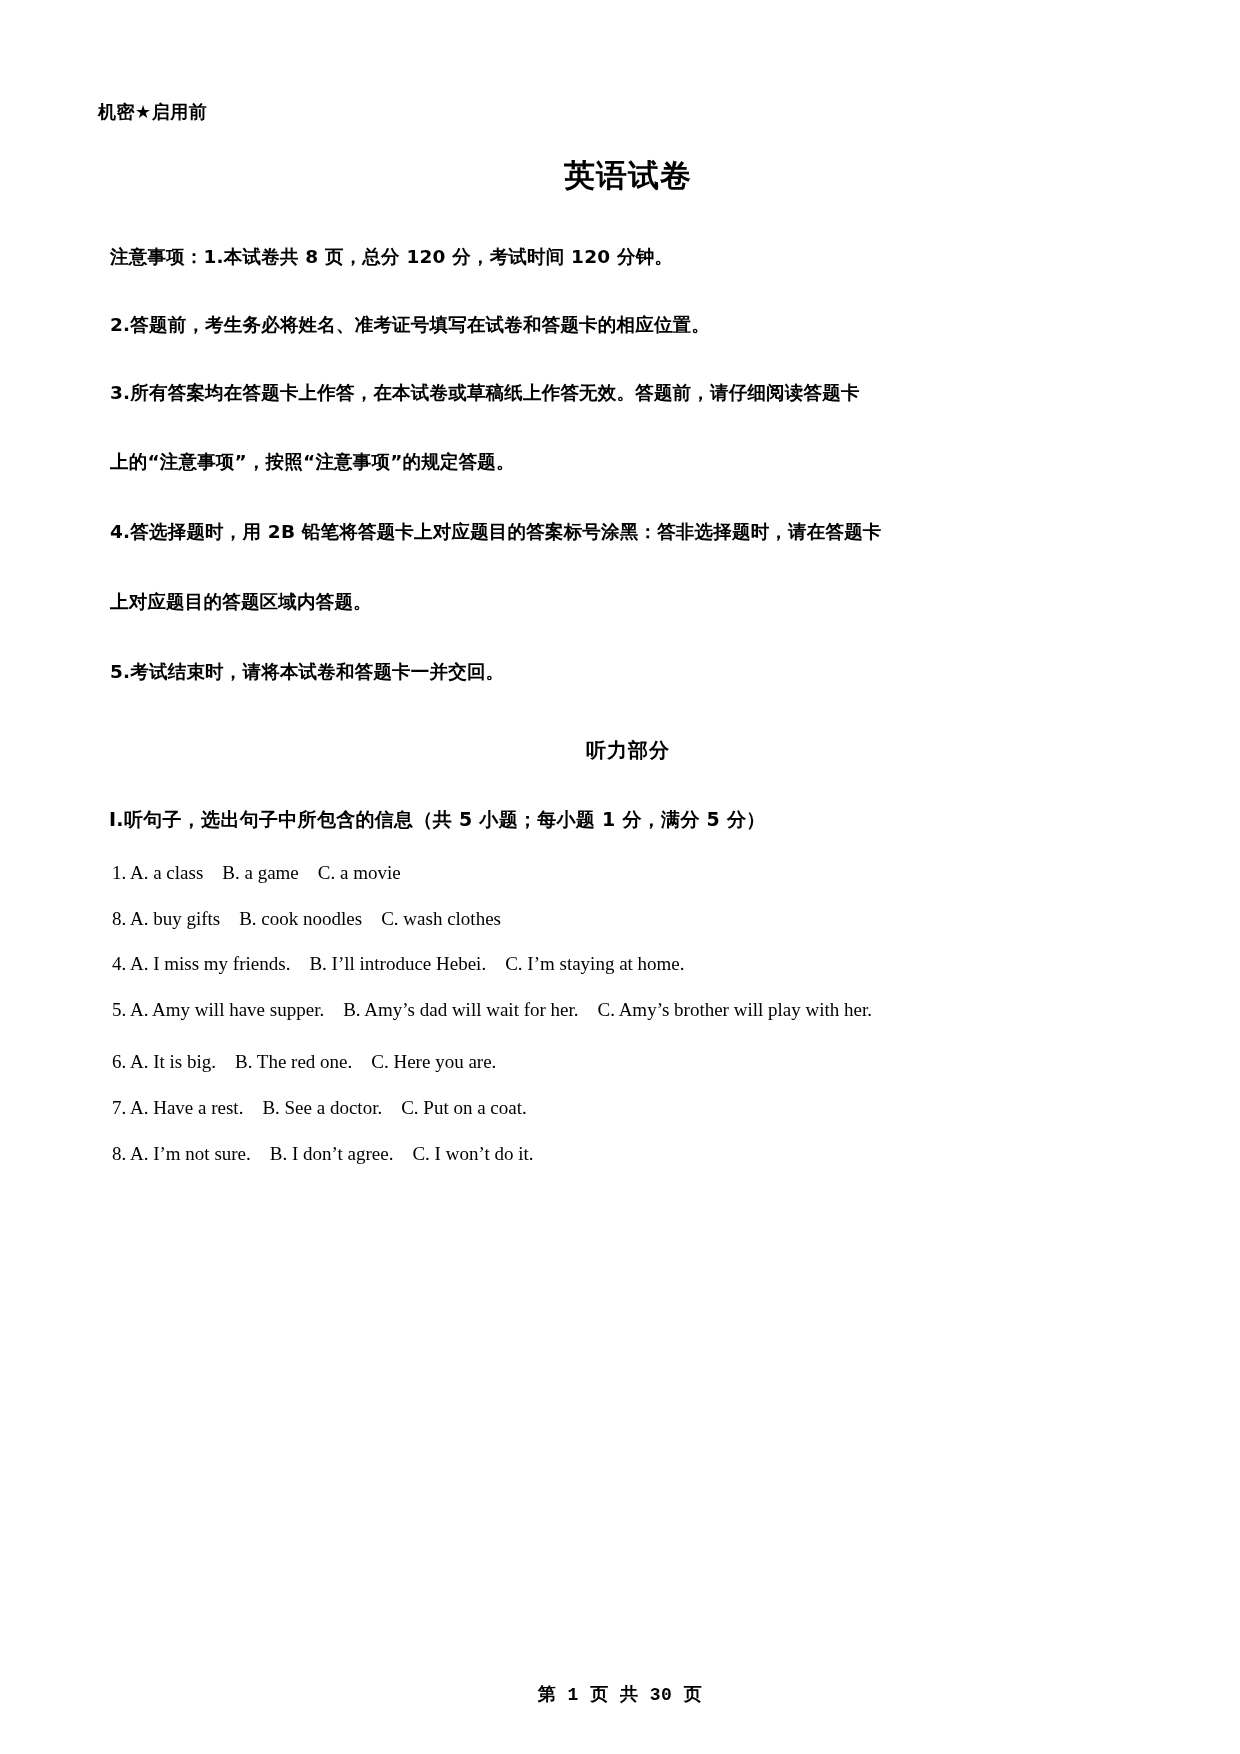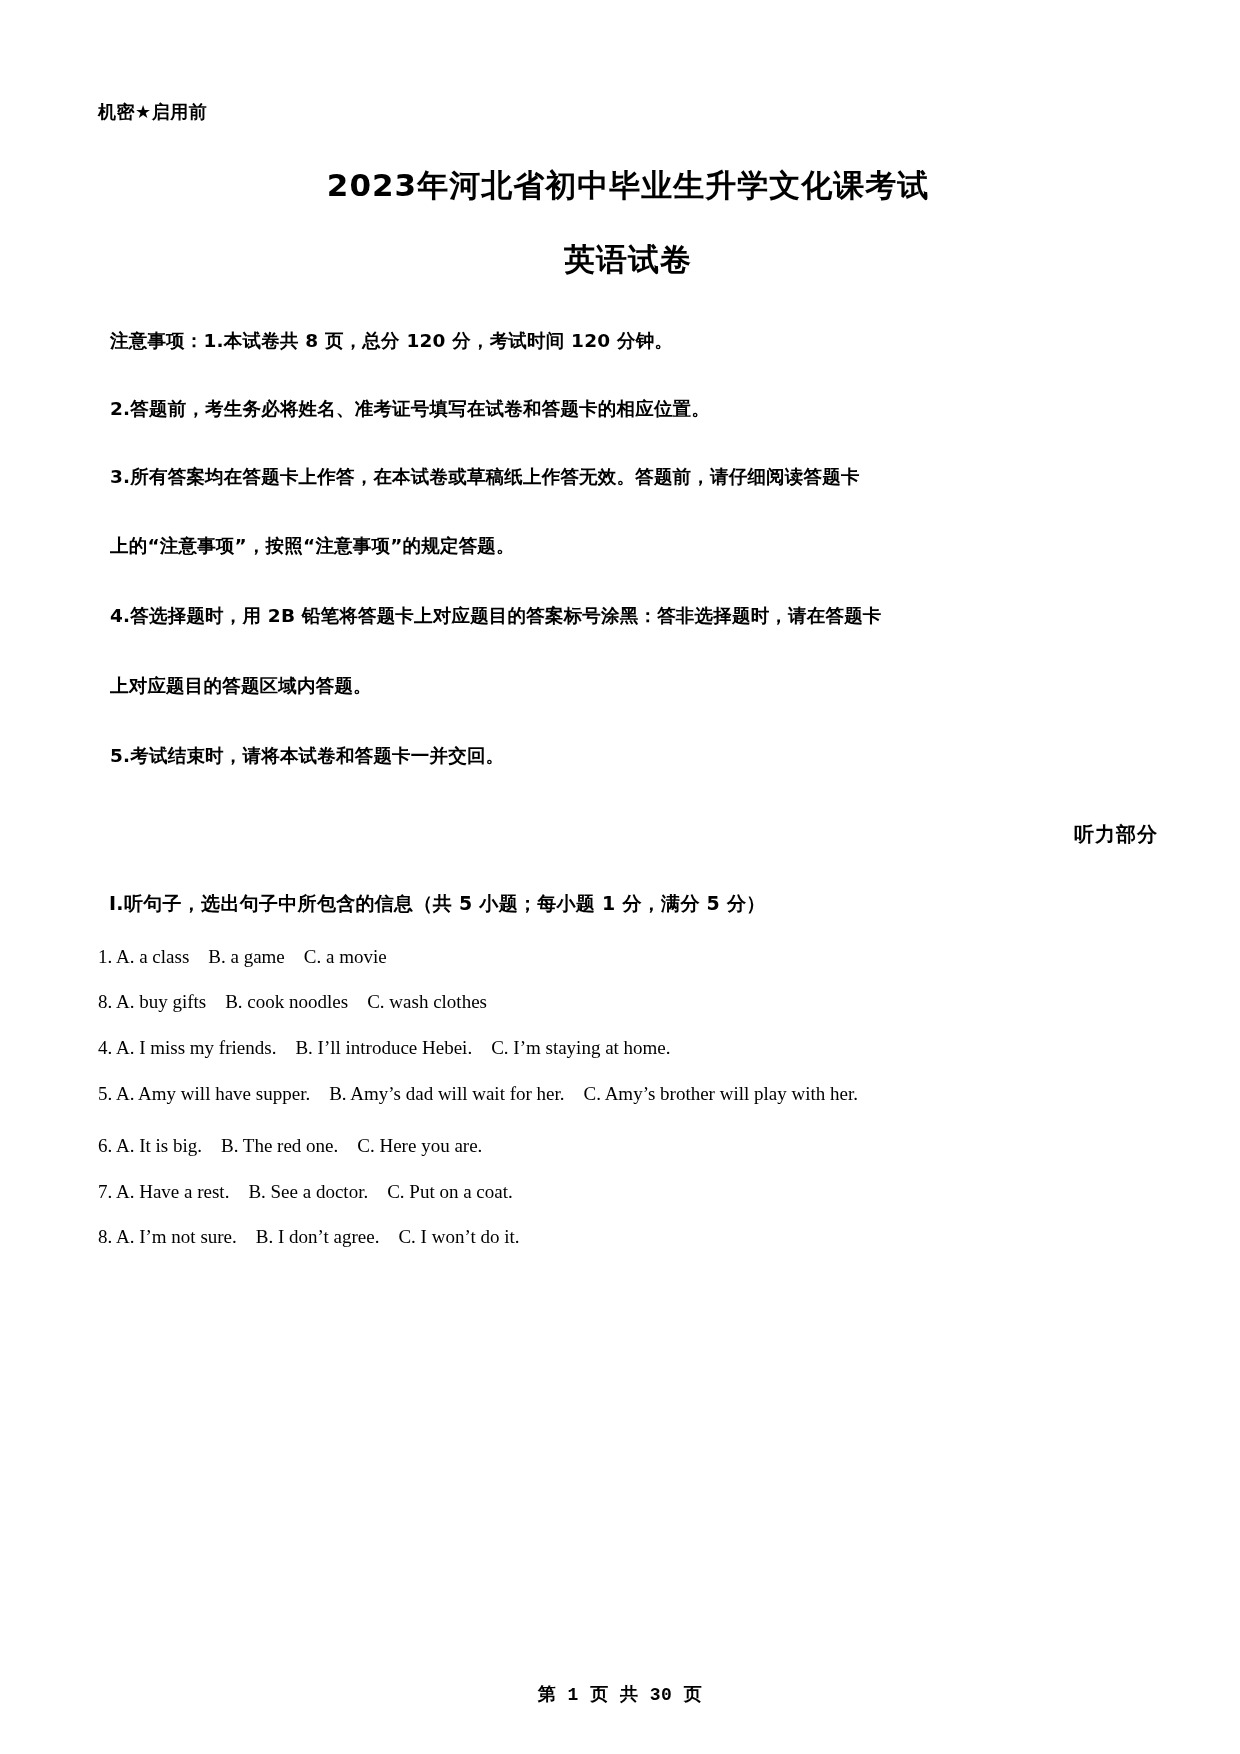"2023年河北省初中毕业生升学文化课考试" h1.doc-title { html: <h1>2023年河北省初中毕业生升学文化课考试</h1> -> none }
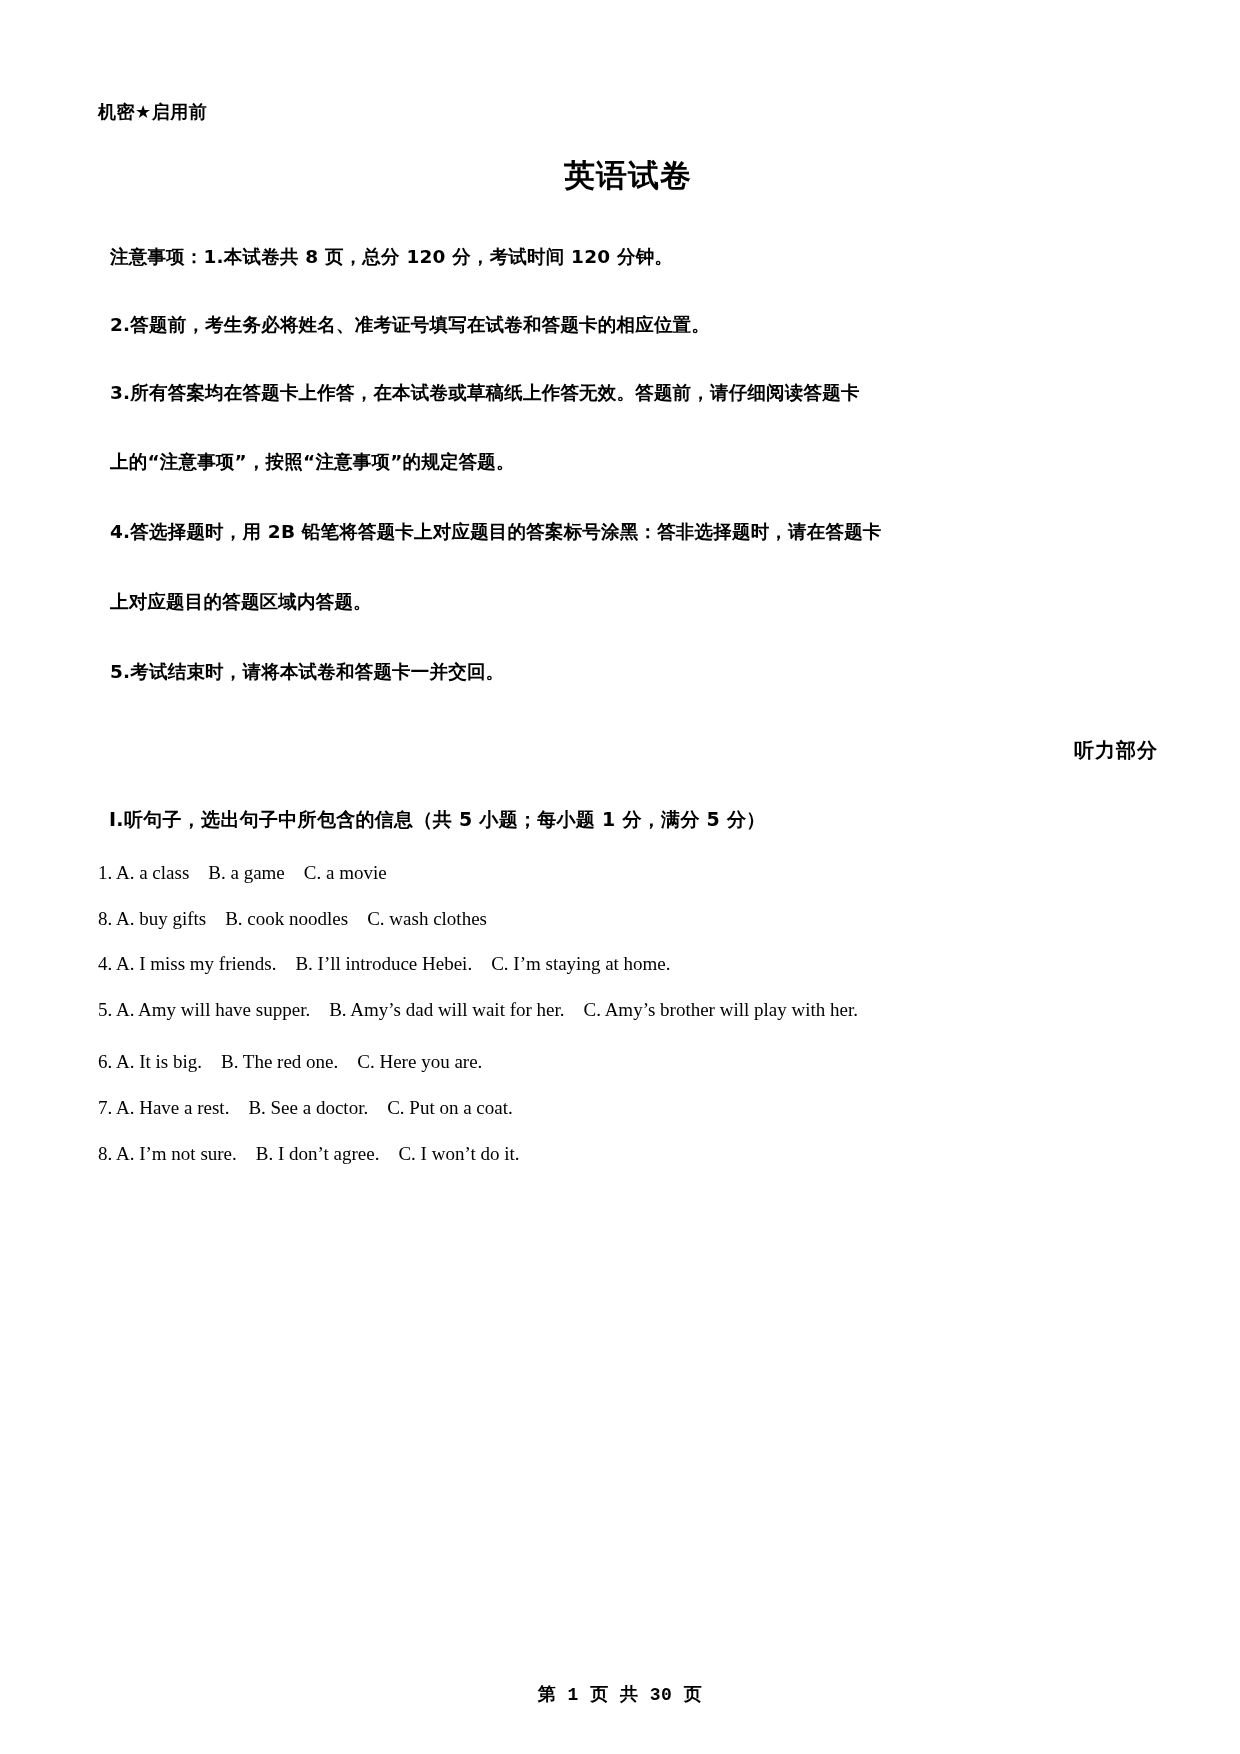"听力部分" .part-title { text-align: right -> center }
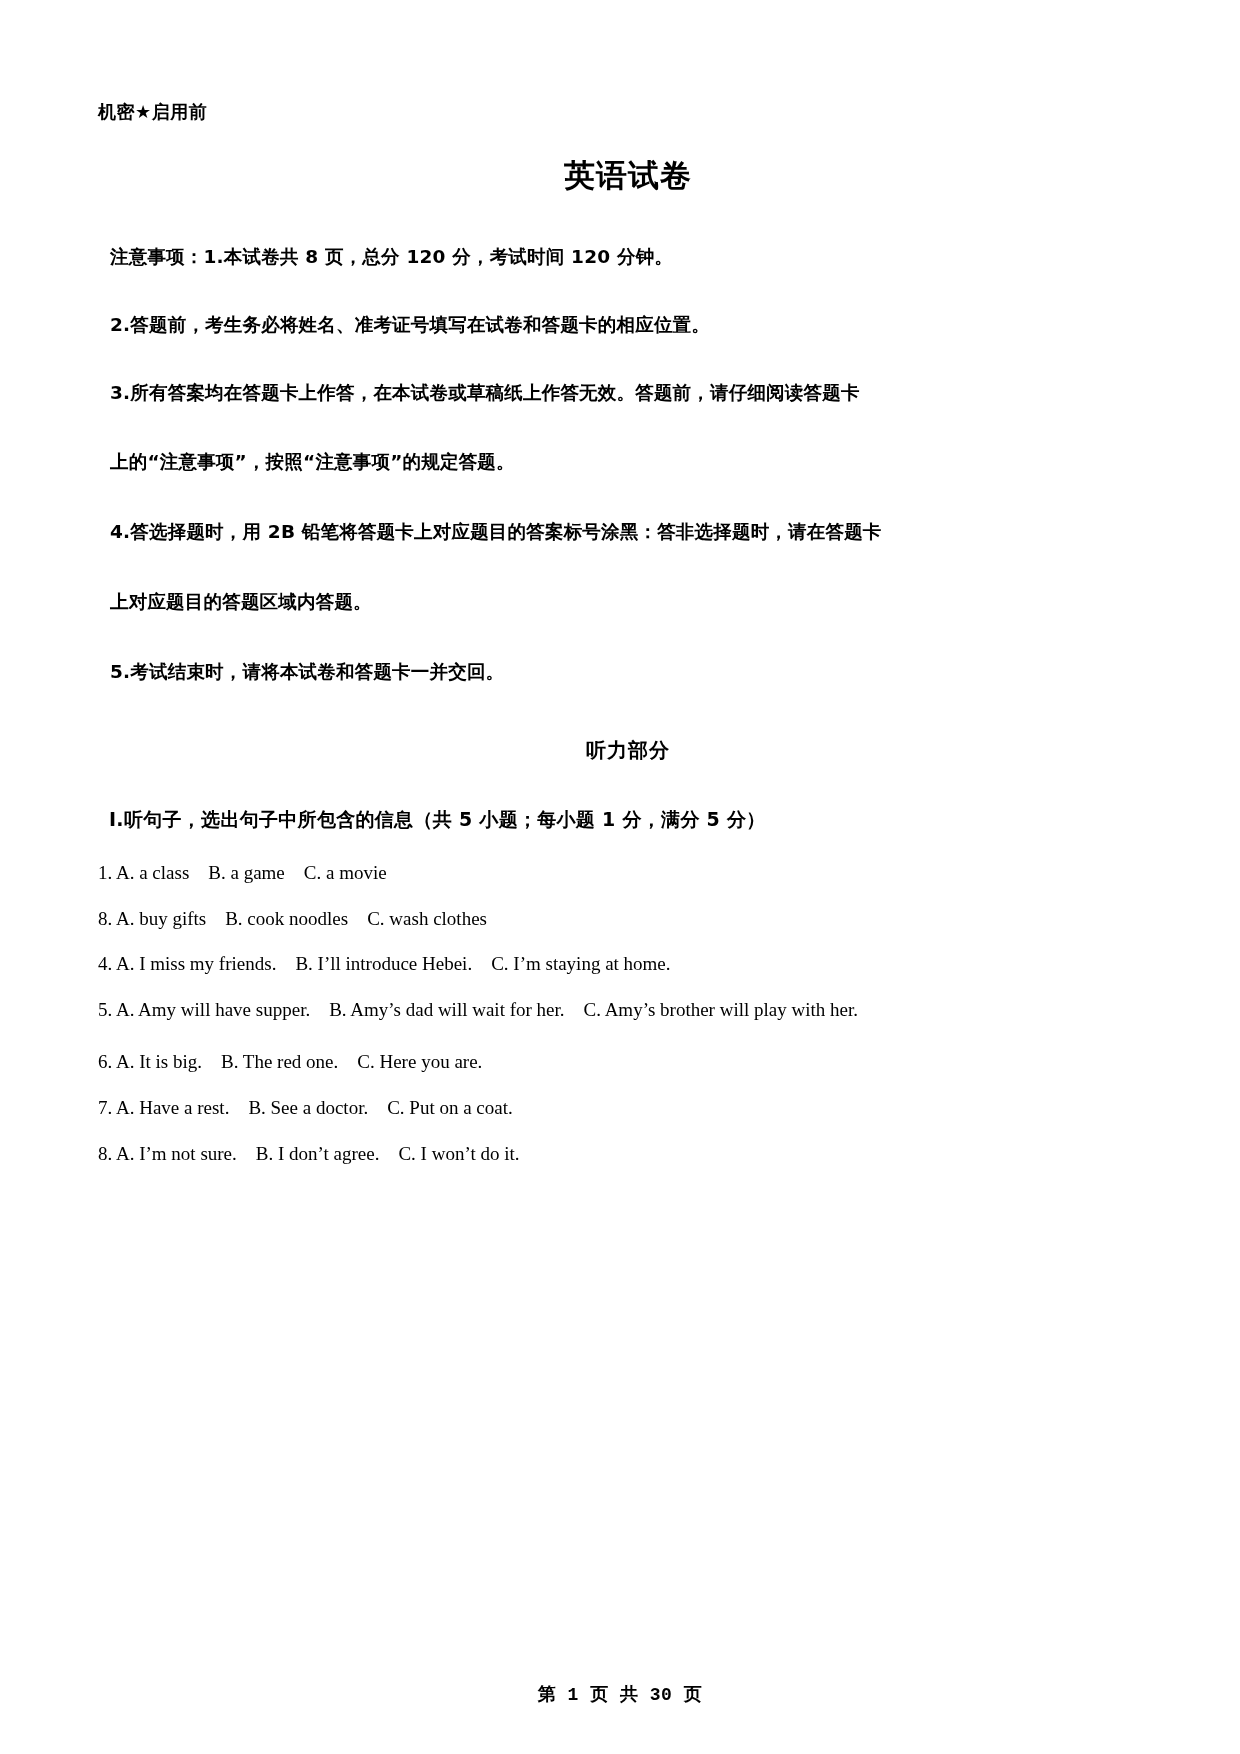"1. A. a class B." .q-list { margin: 0 -> 14px }
